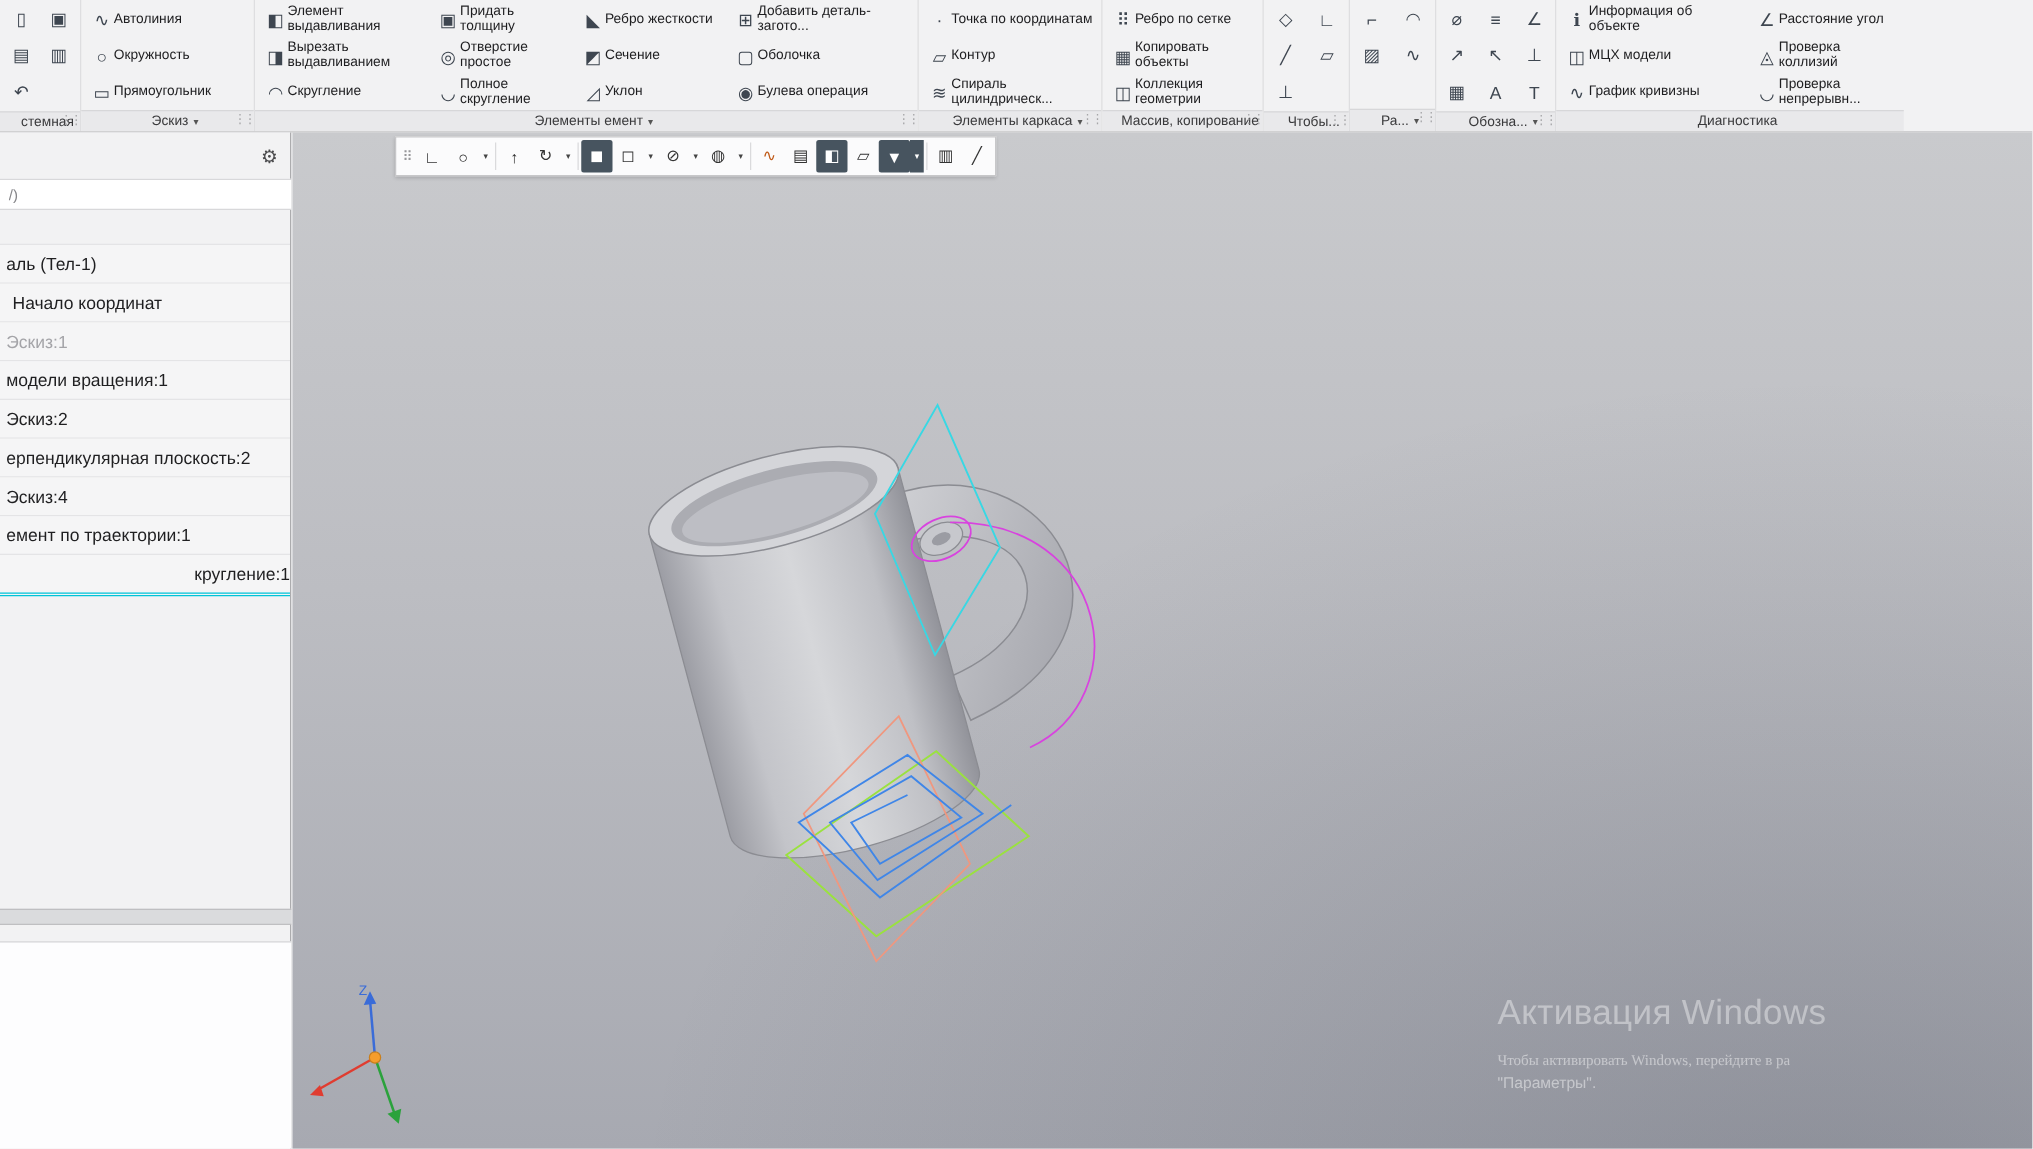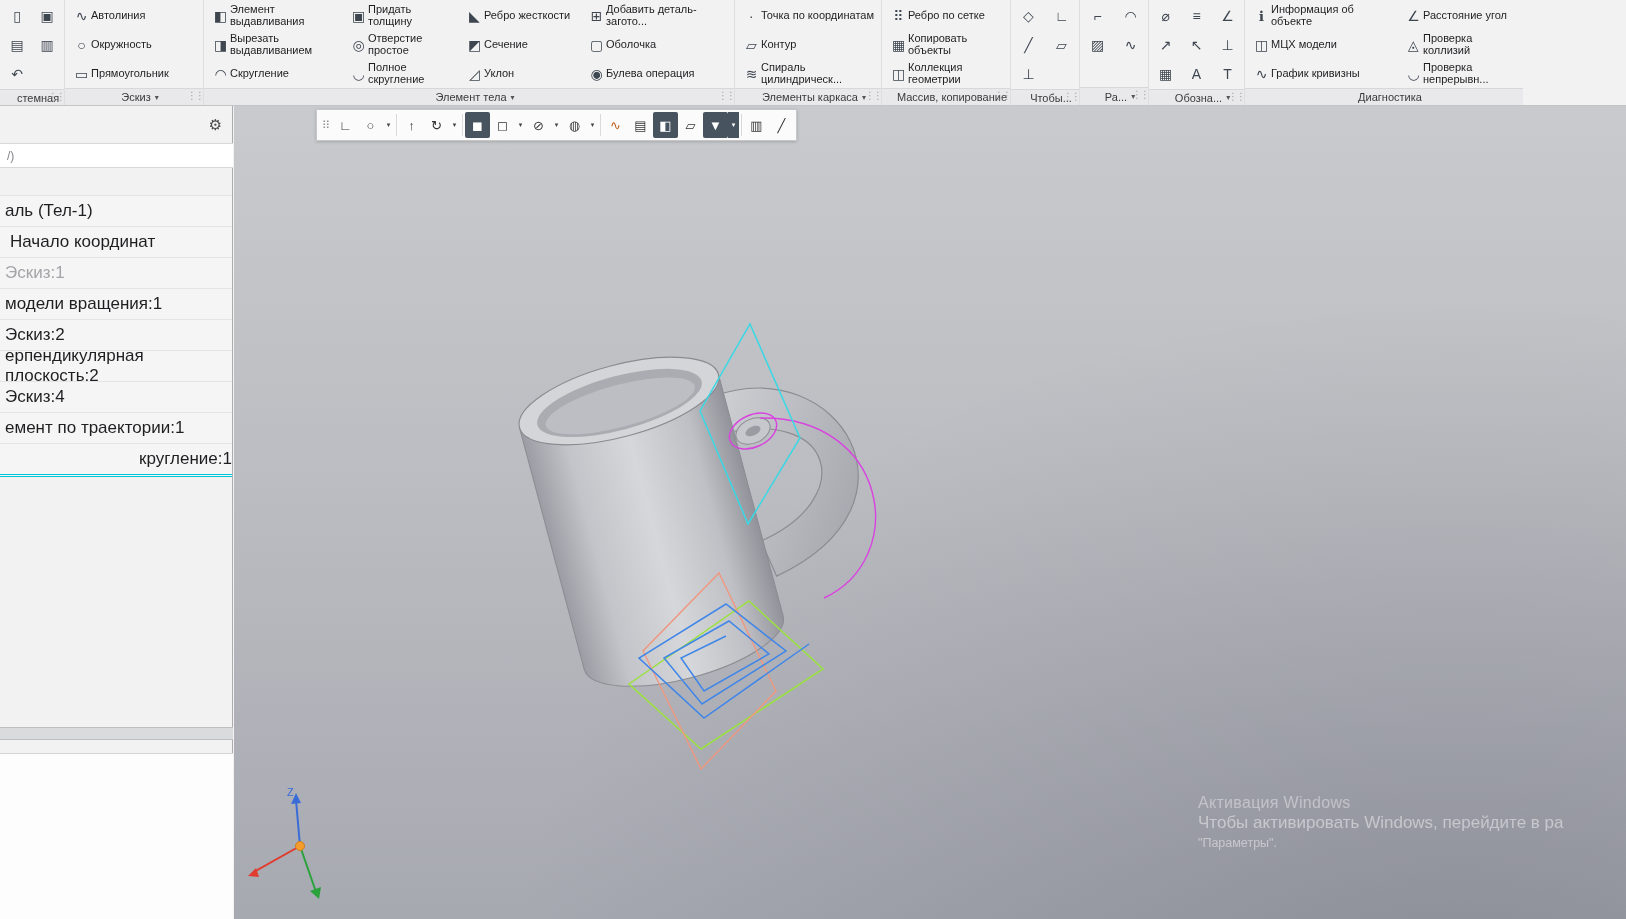"Элемент тела" span { text: Элемент тела -> Элементы емент }
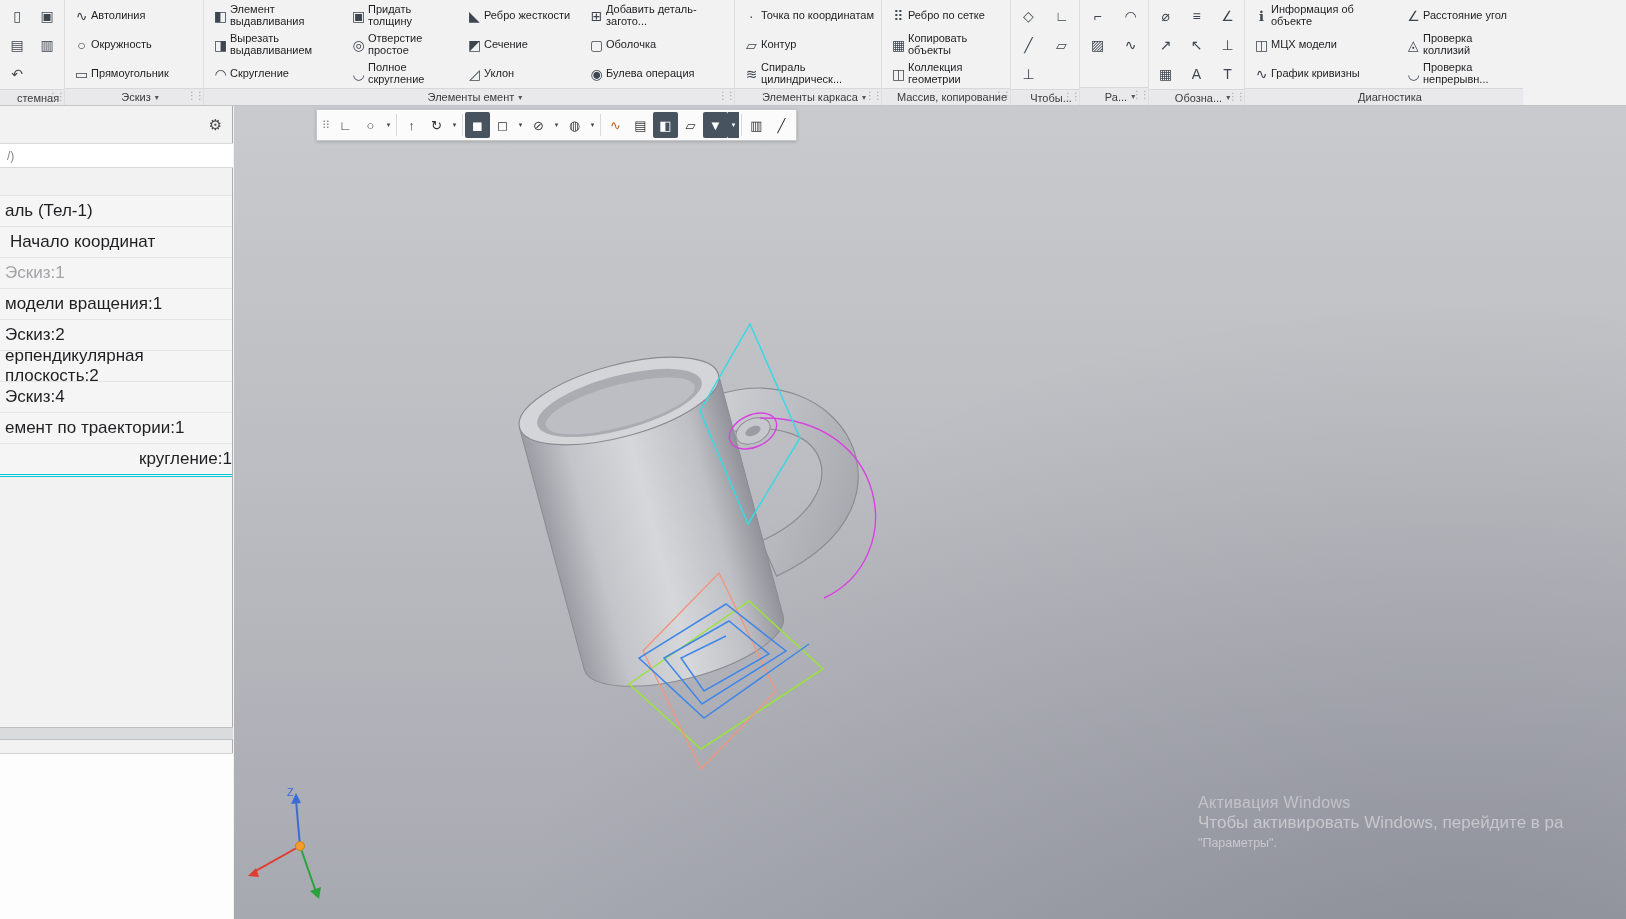"аль (Тел-1)" .titem { font-size: 17px -> 14px }
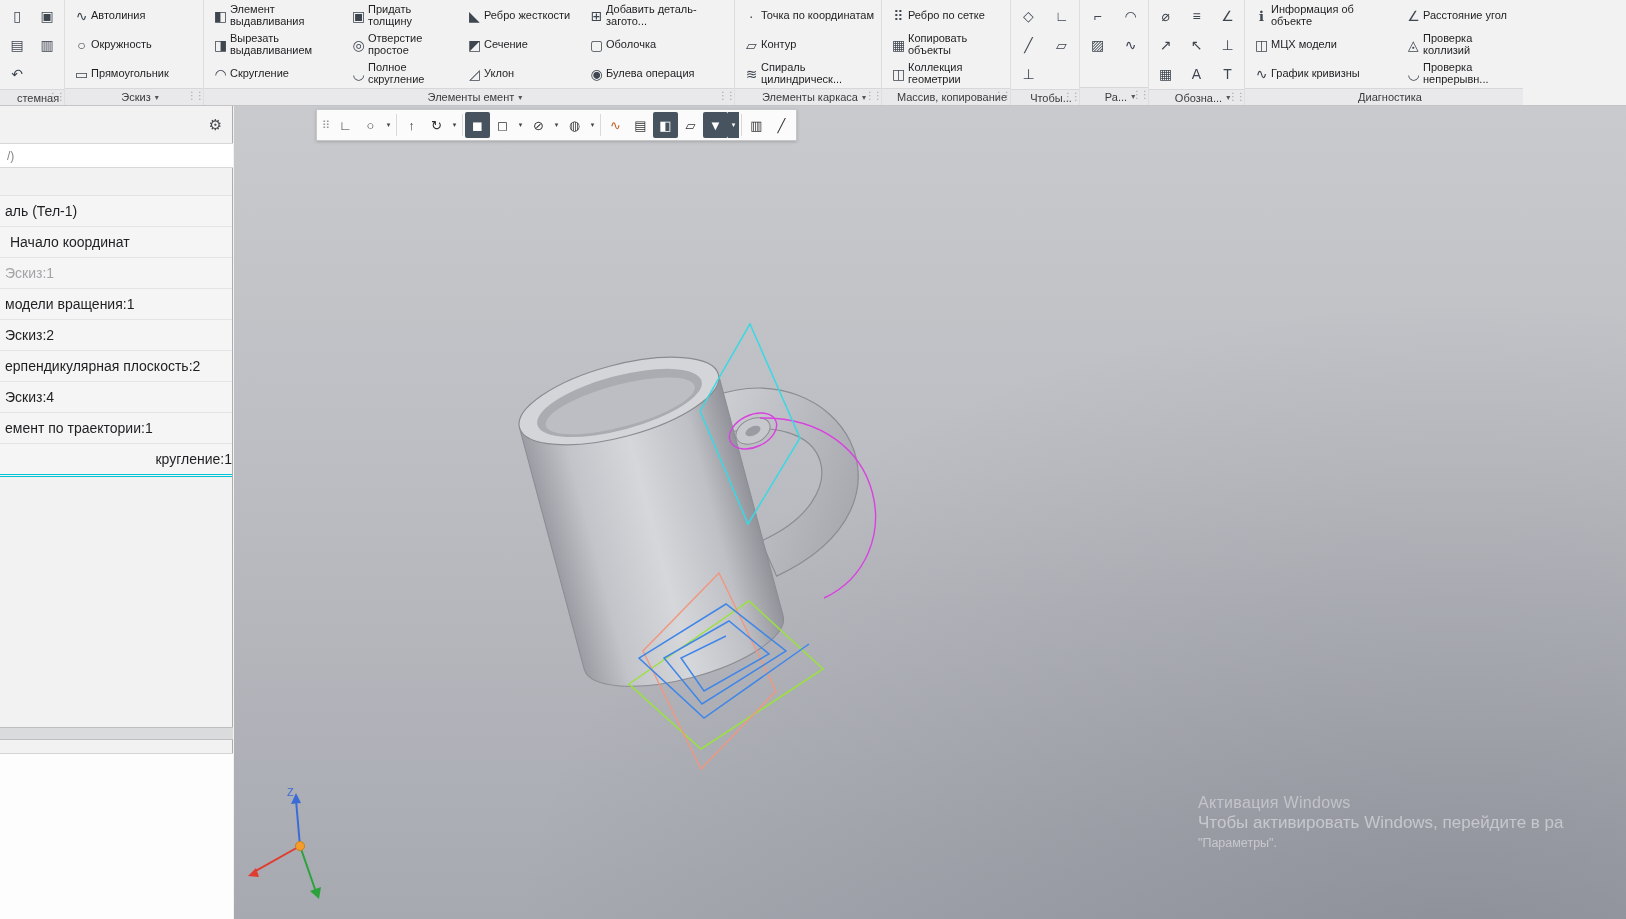"Активация Windows" .wm-title { font-size: 16px -> 28px }
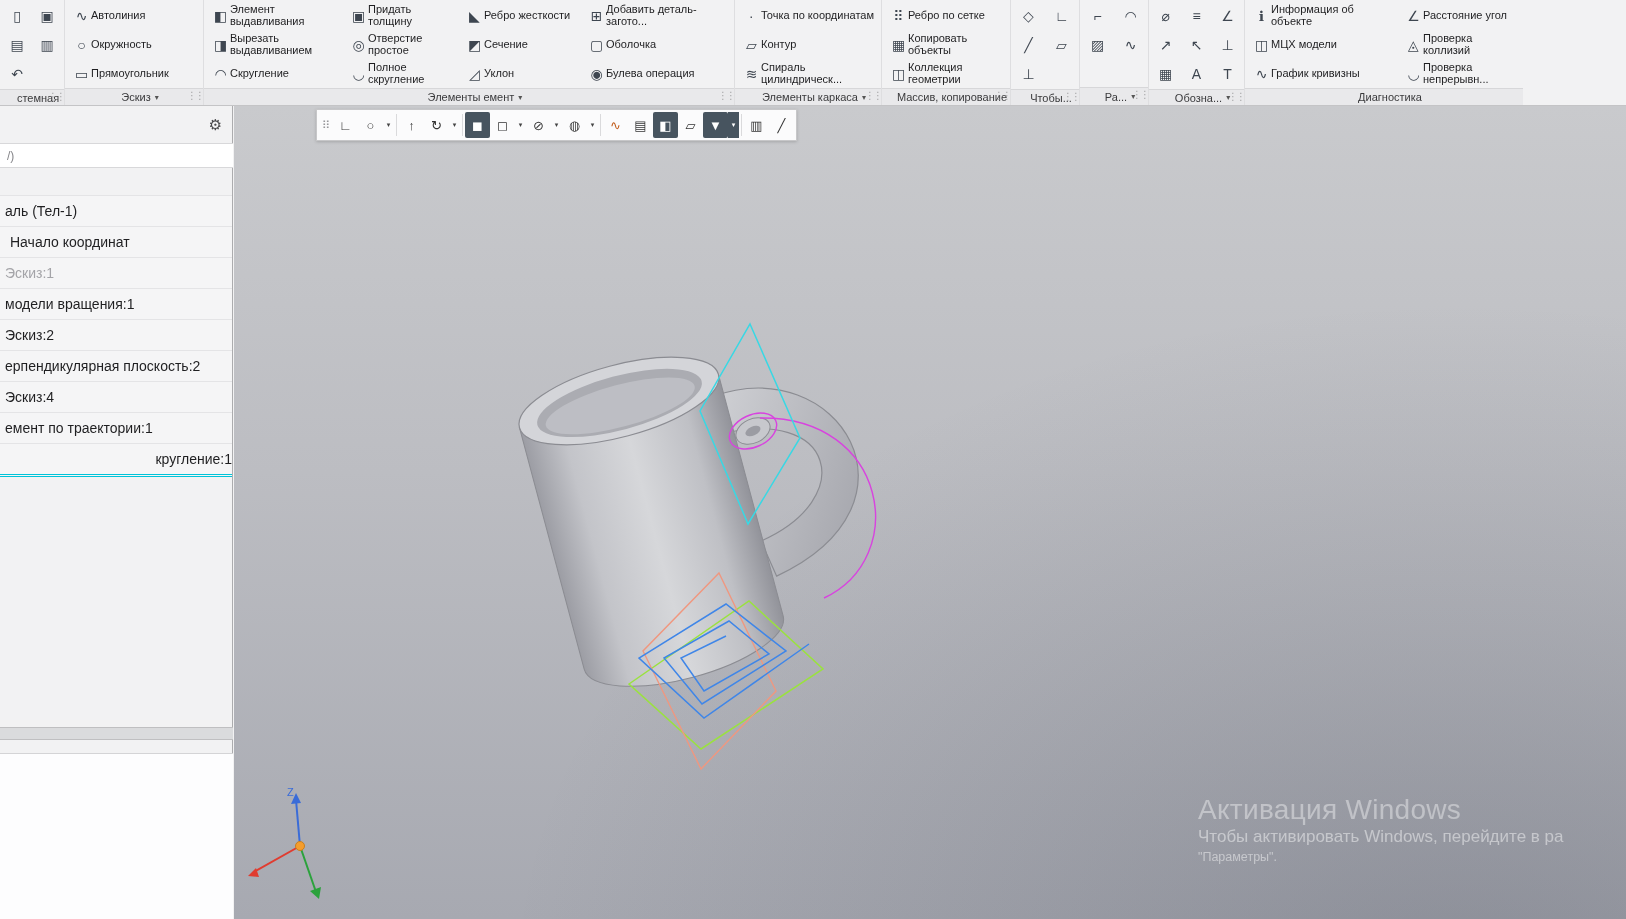"Чтобы активировать Windows, перейдите в" .wm-sub { font-family: none -> Liberation Serif, serif; font-size: 17px -> 12px; margin-top: 1px -> 15px }
